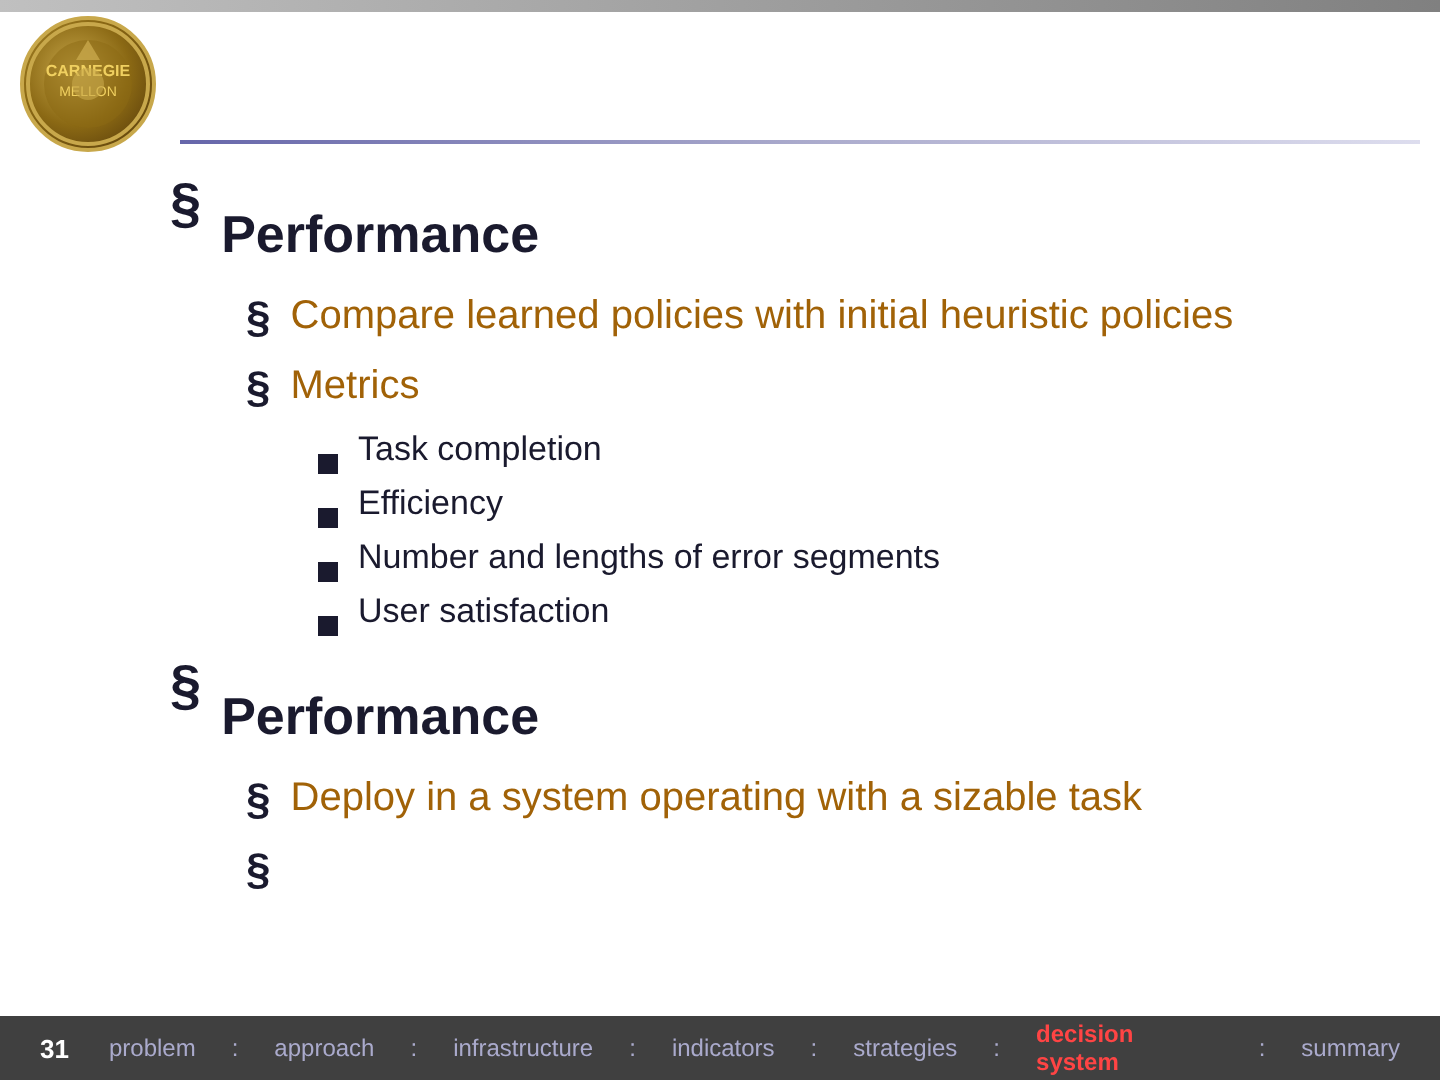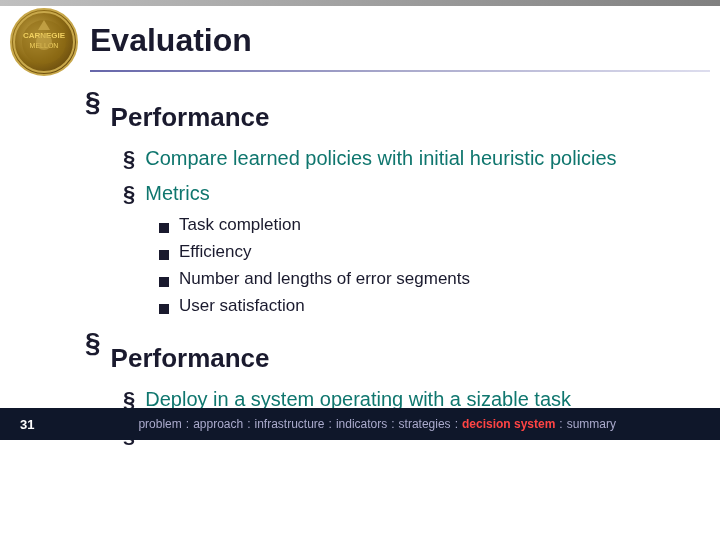"CARNEGIE" .slide { height: 440px -> 540px }
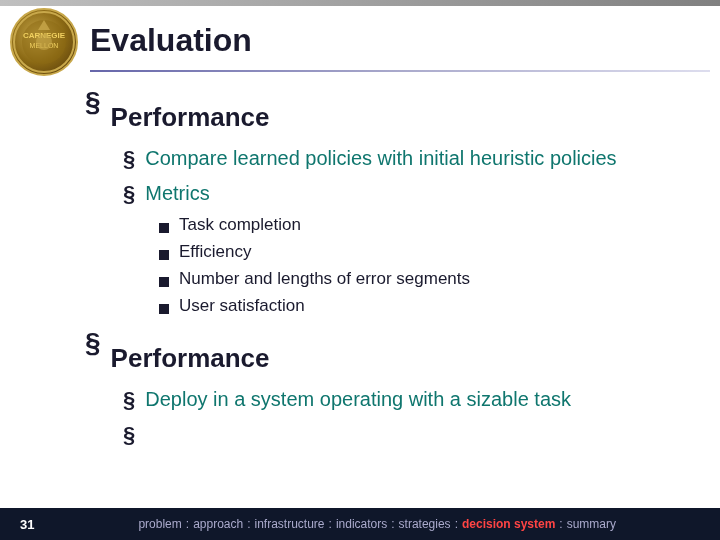"Evaluation" div.title { html: <div>Evaluation</div> -> none }
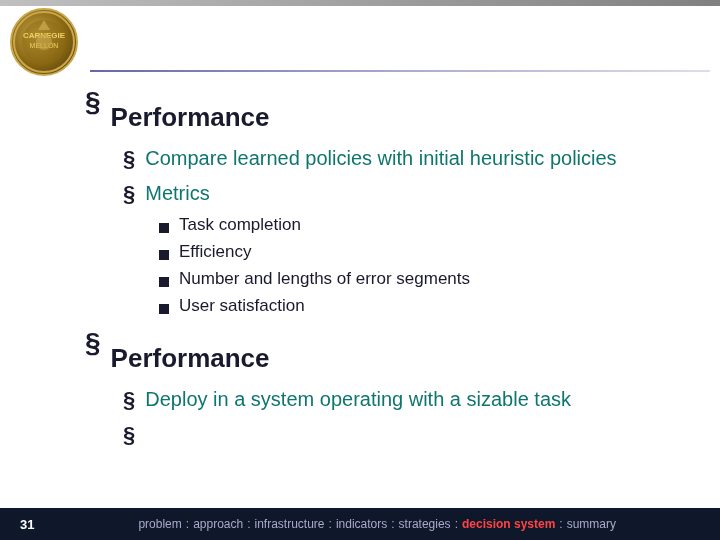"Compare learned policies with initial" .bullet-l2-text { color: #0f766e -> #a16207 }
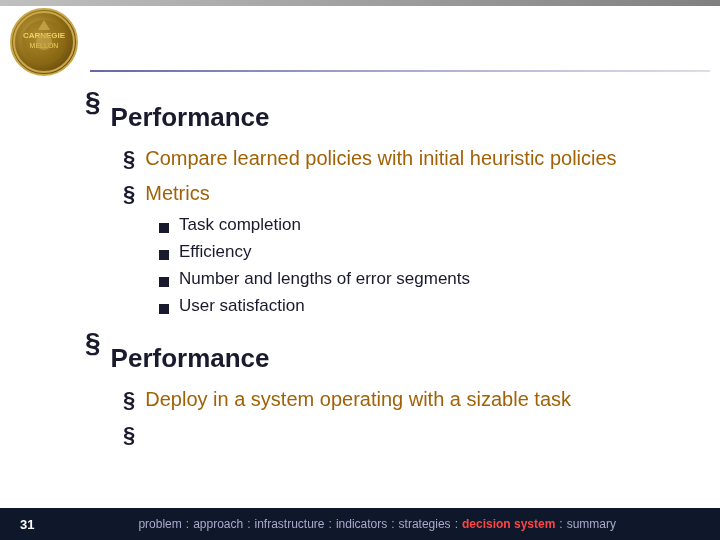"Task completion" .bullet-l3 { align-items: center -> flex-end }
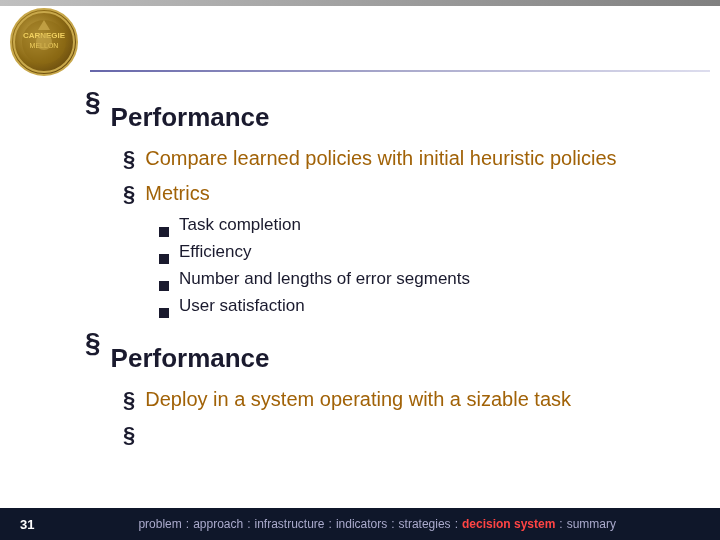"31" .bottom-bar { background: #0f172a -> #404040 }
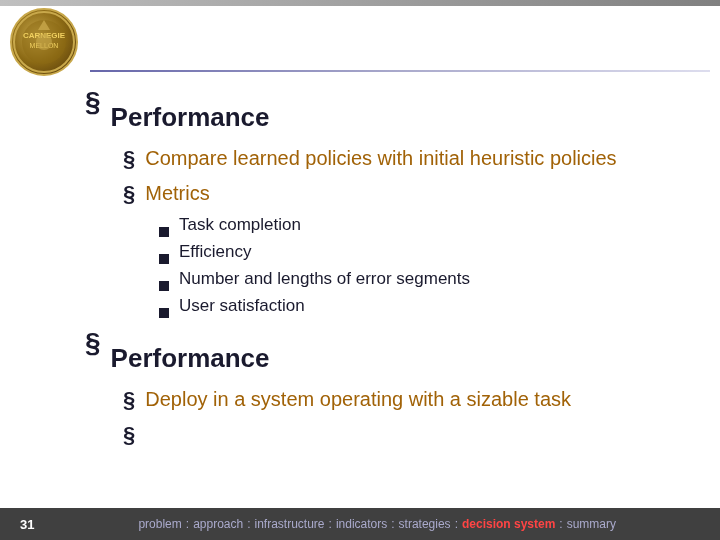"problem" .nav-items { gap: 0 -> 14px }
